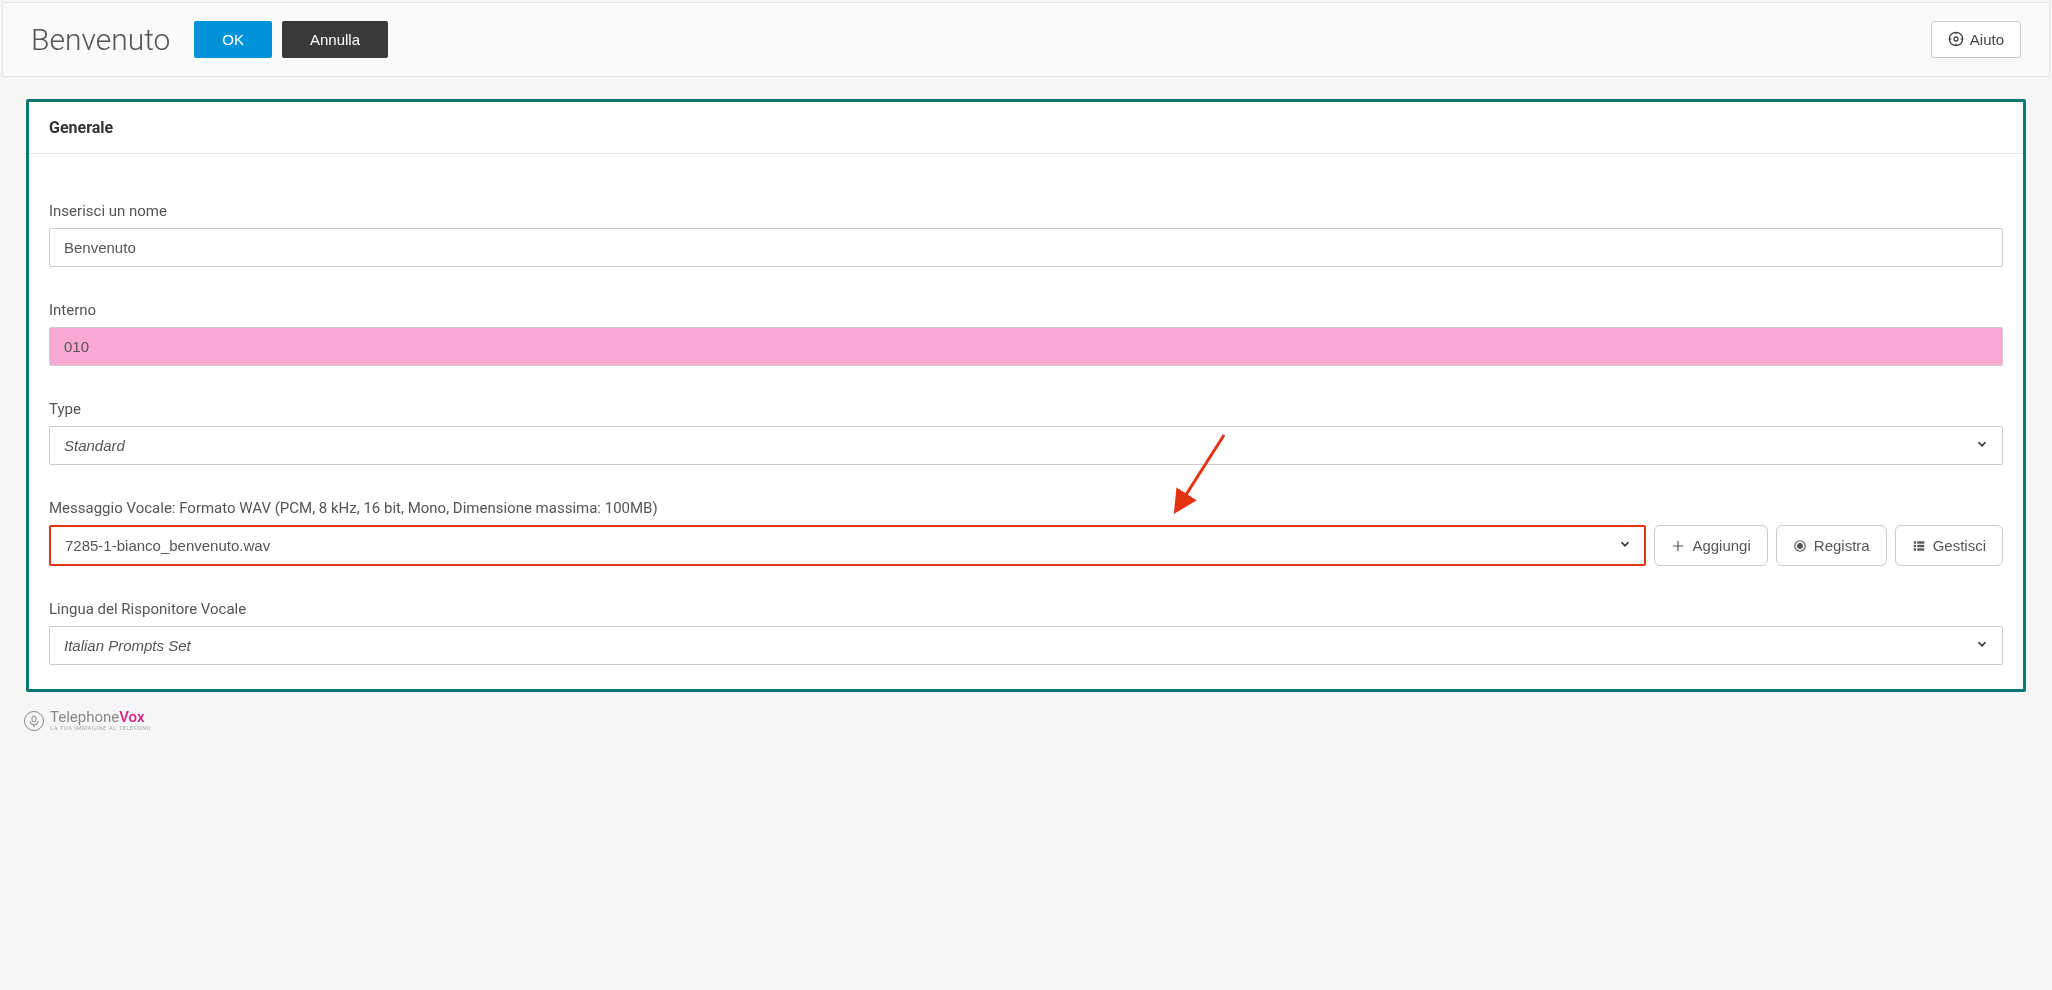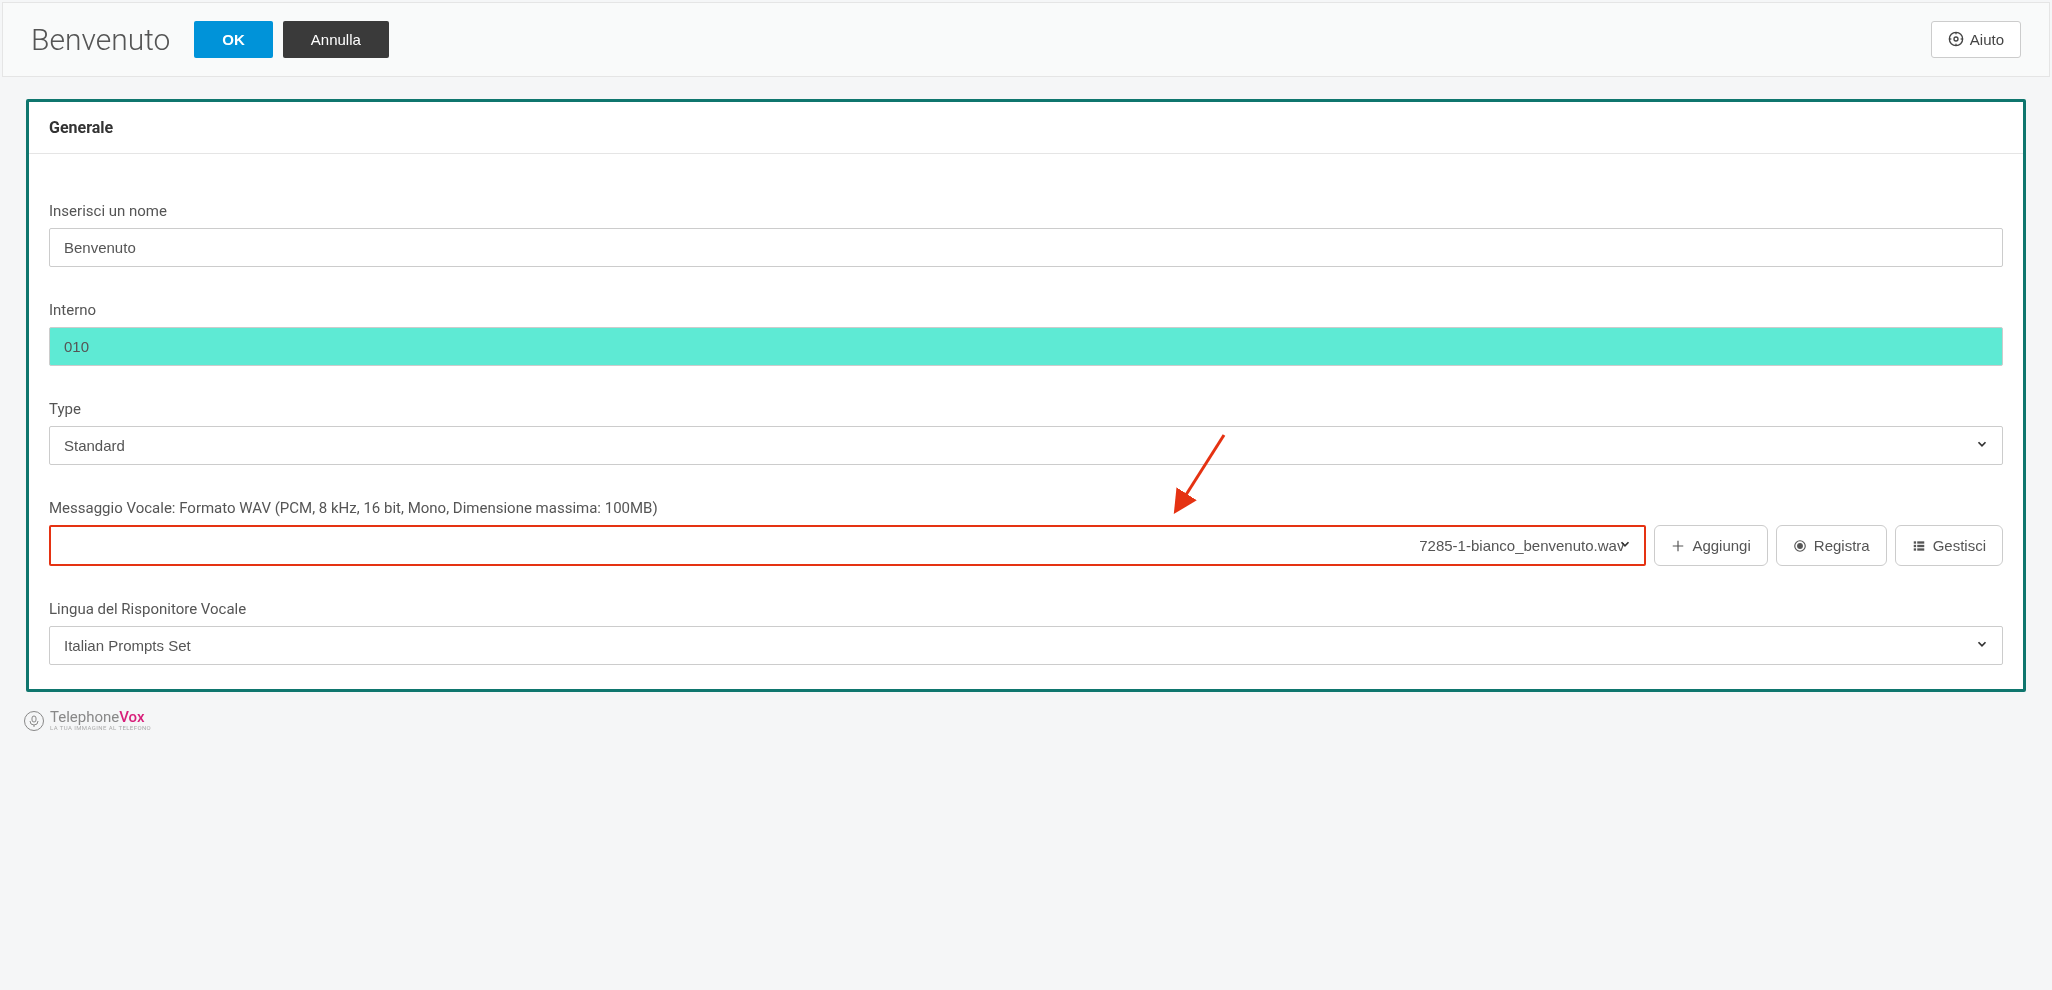"OK" .btn-primary { font-weight: bold -> none }
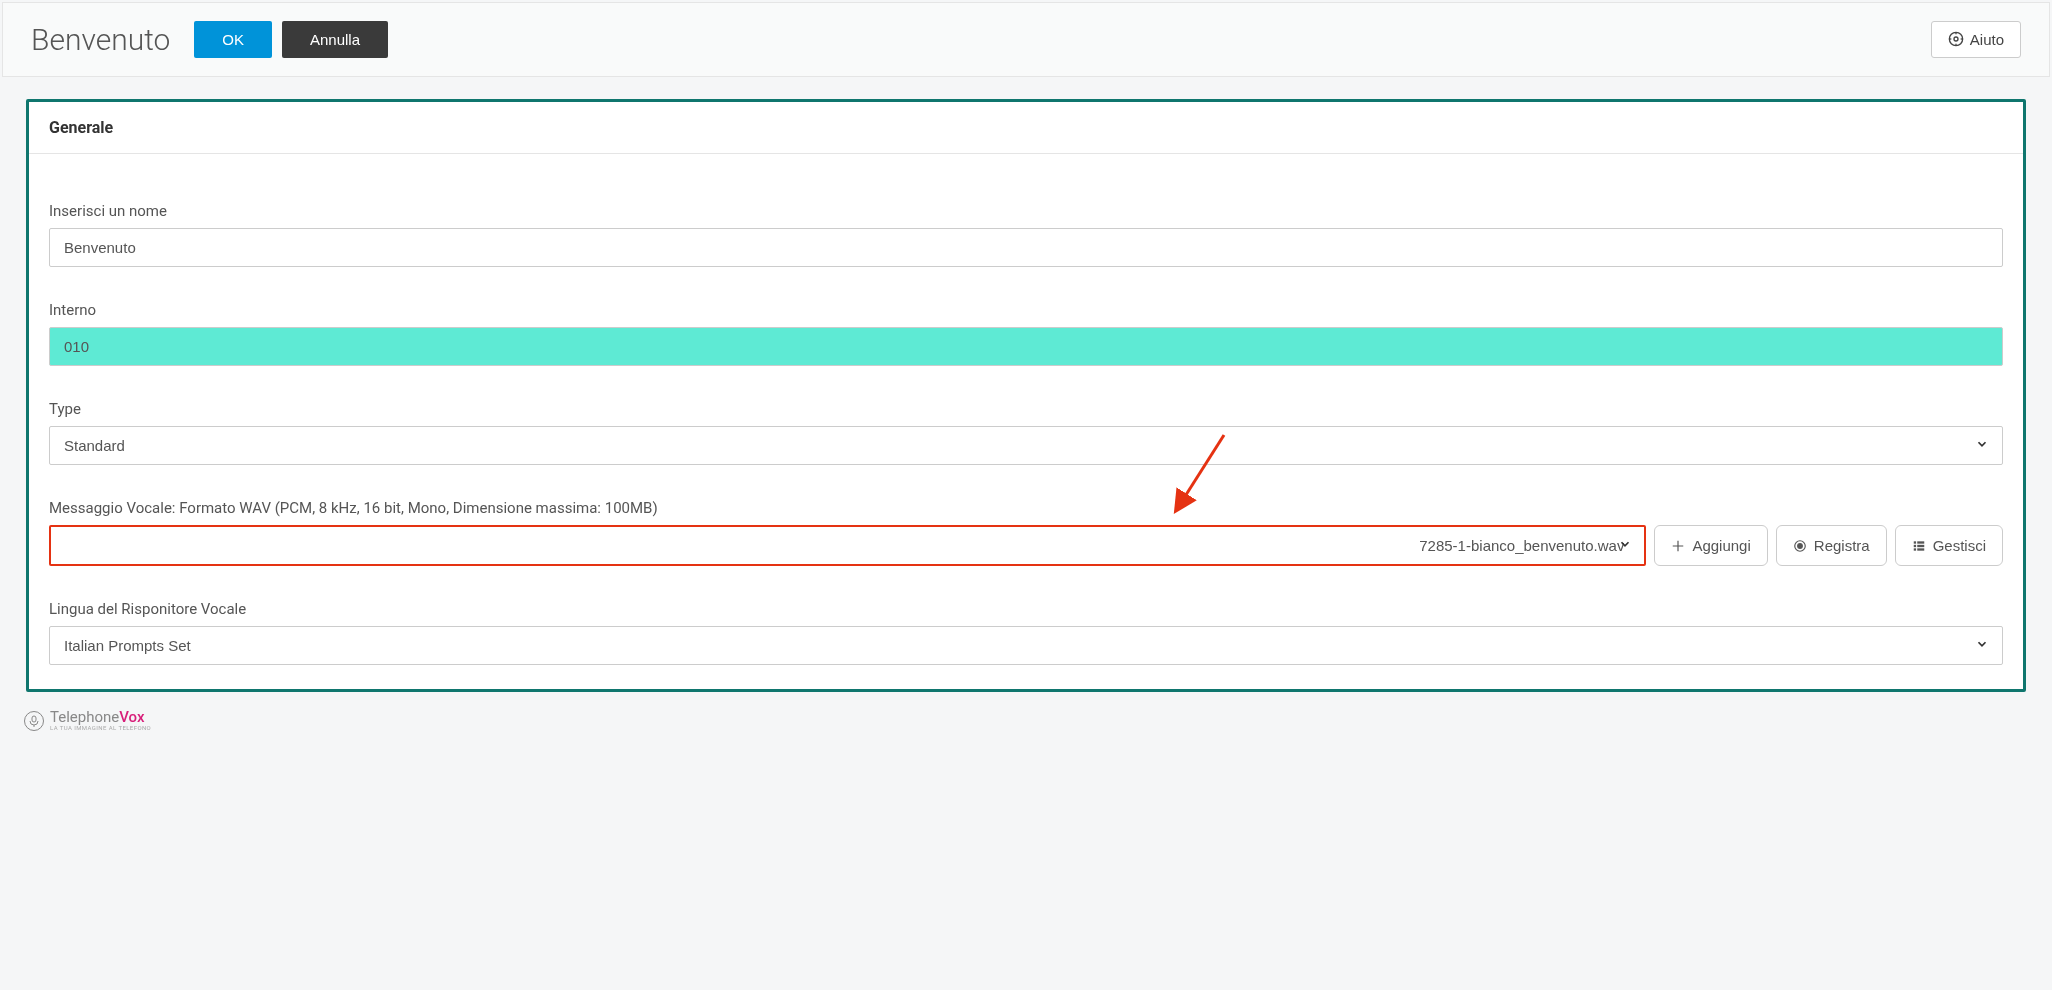"010" .form-control[readonly] { background: #5eead4 -> #f9a8d4 }
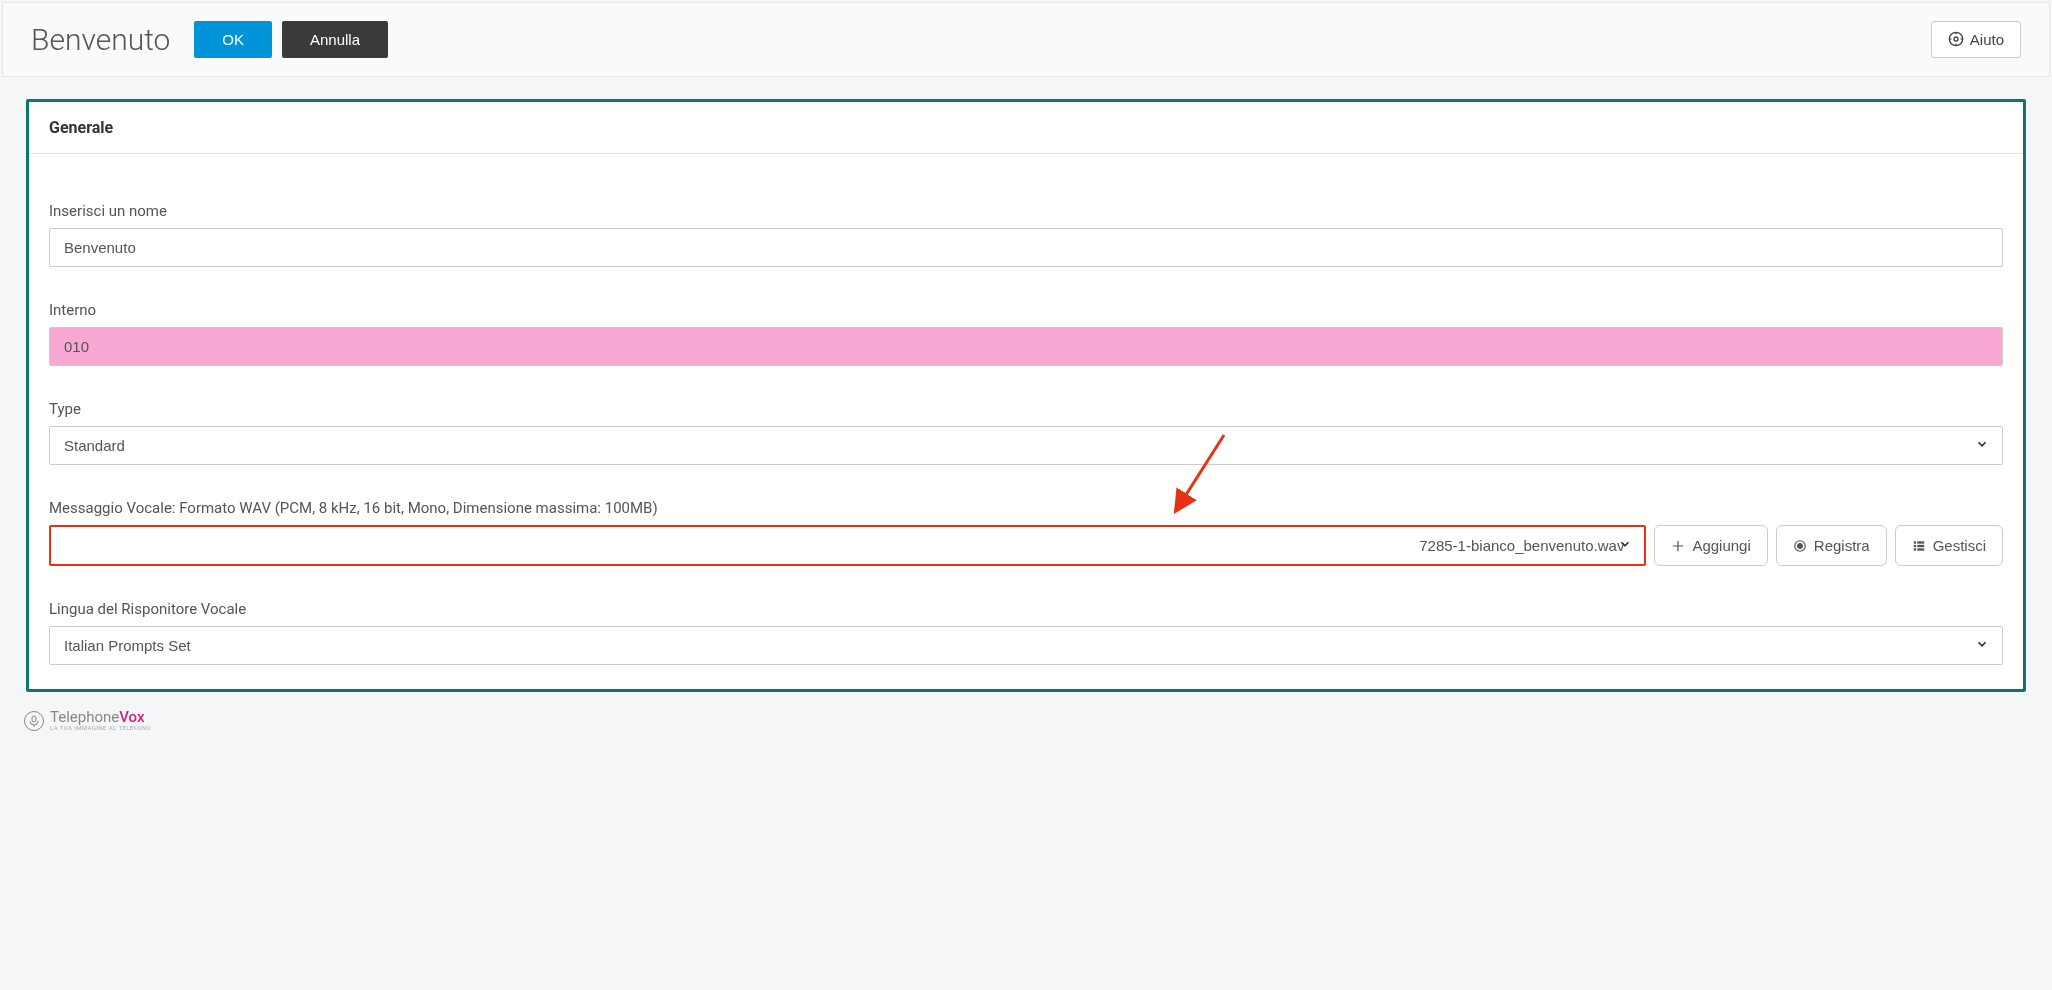"Standard" .select-wrap .form-control { font-style: none -> italic }
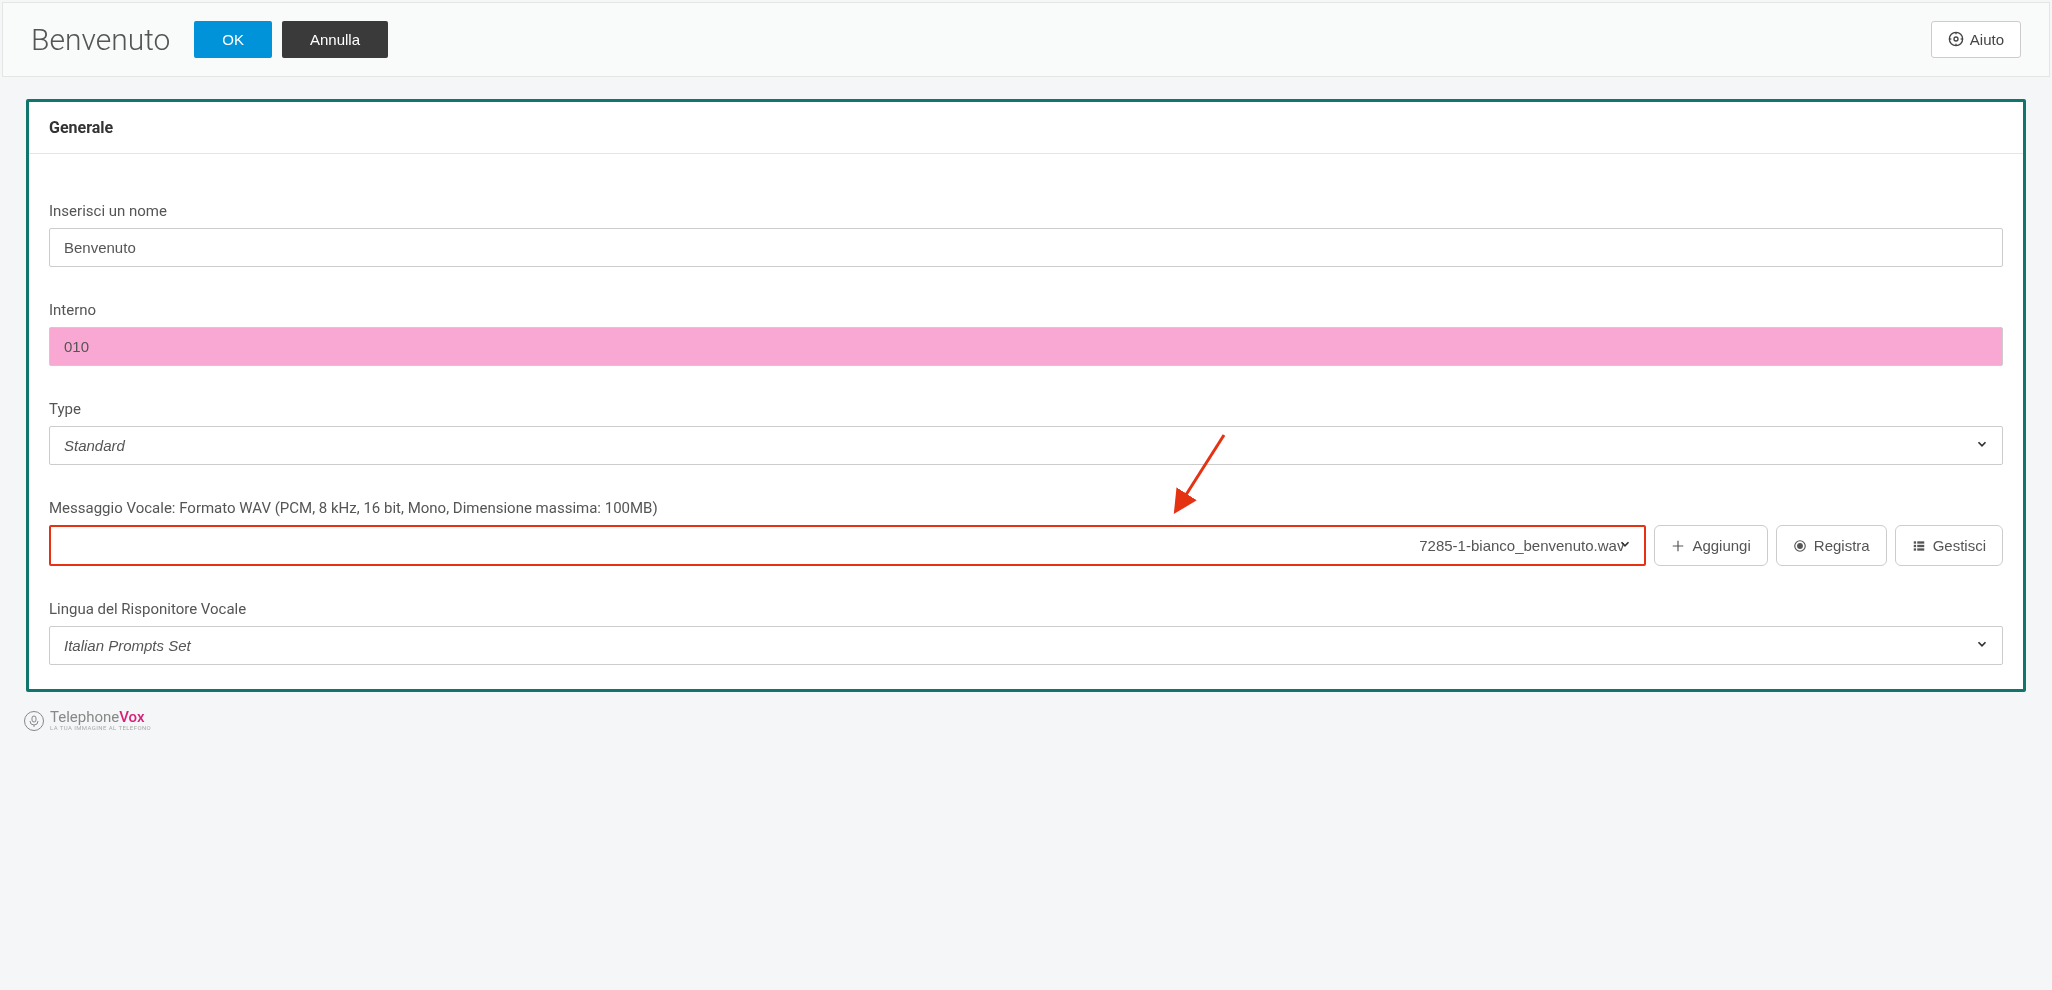"7285-1-bianco_benvenuto.wav" .audio-select-wrap .form-control { padding-right: 20px -> 60px; text-align: right -> none }
